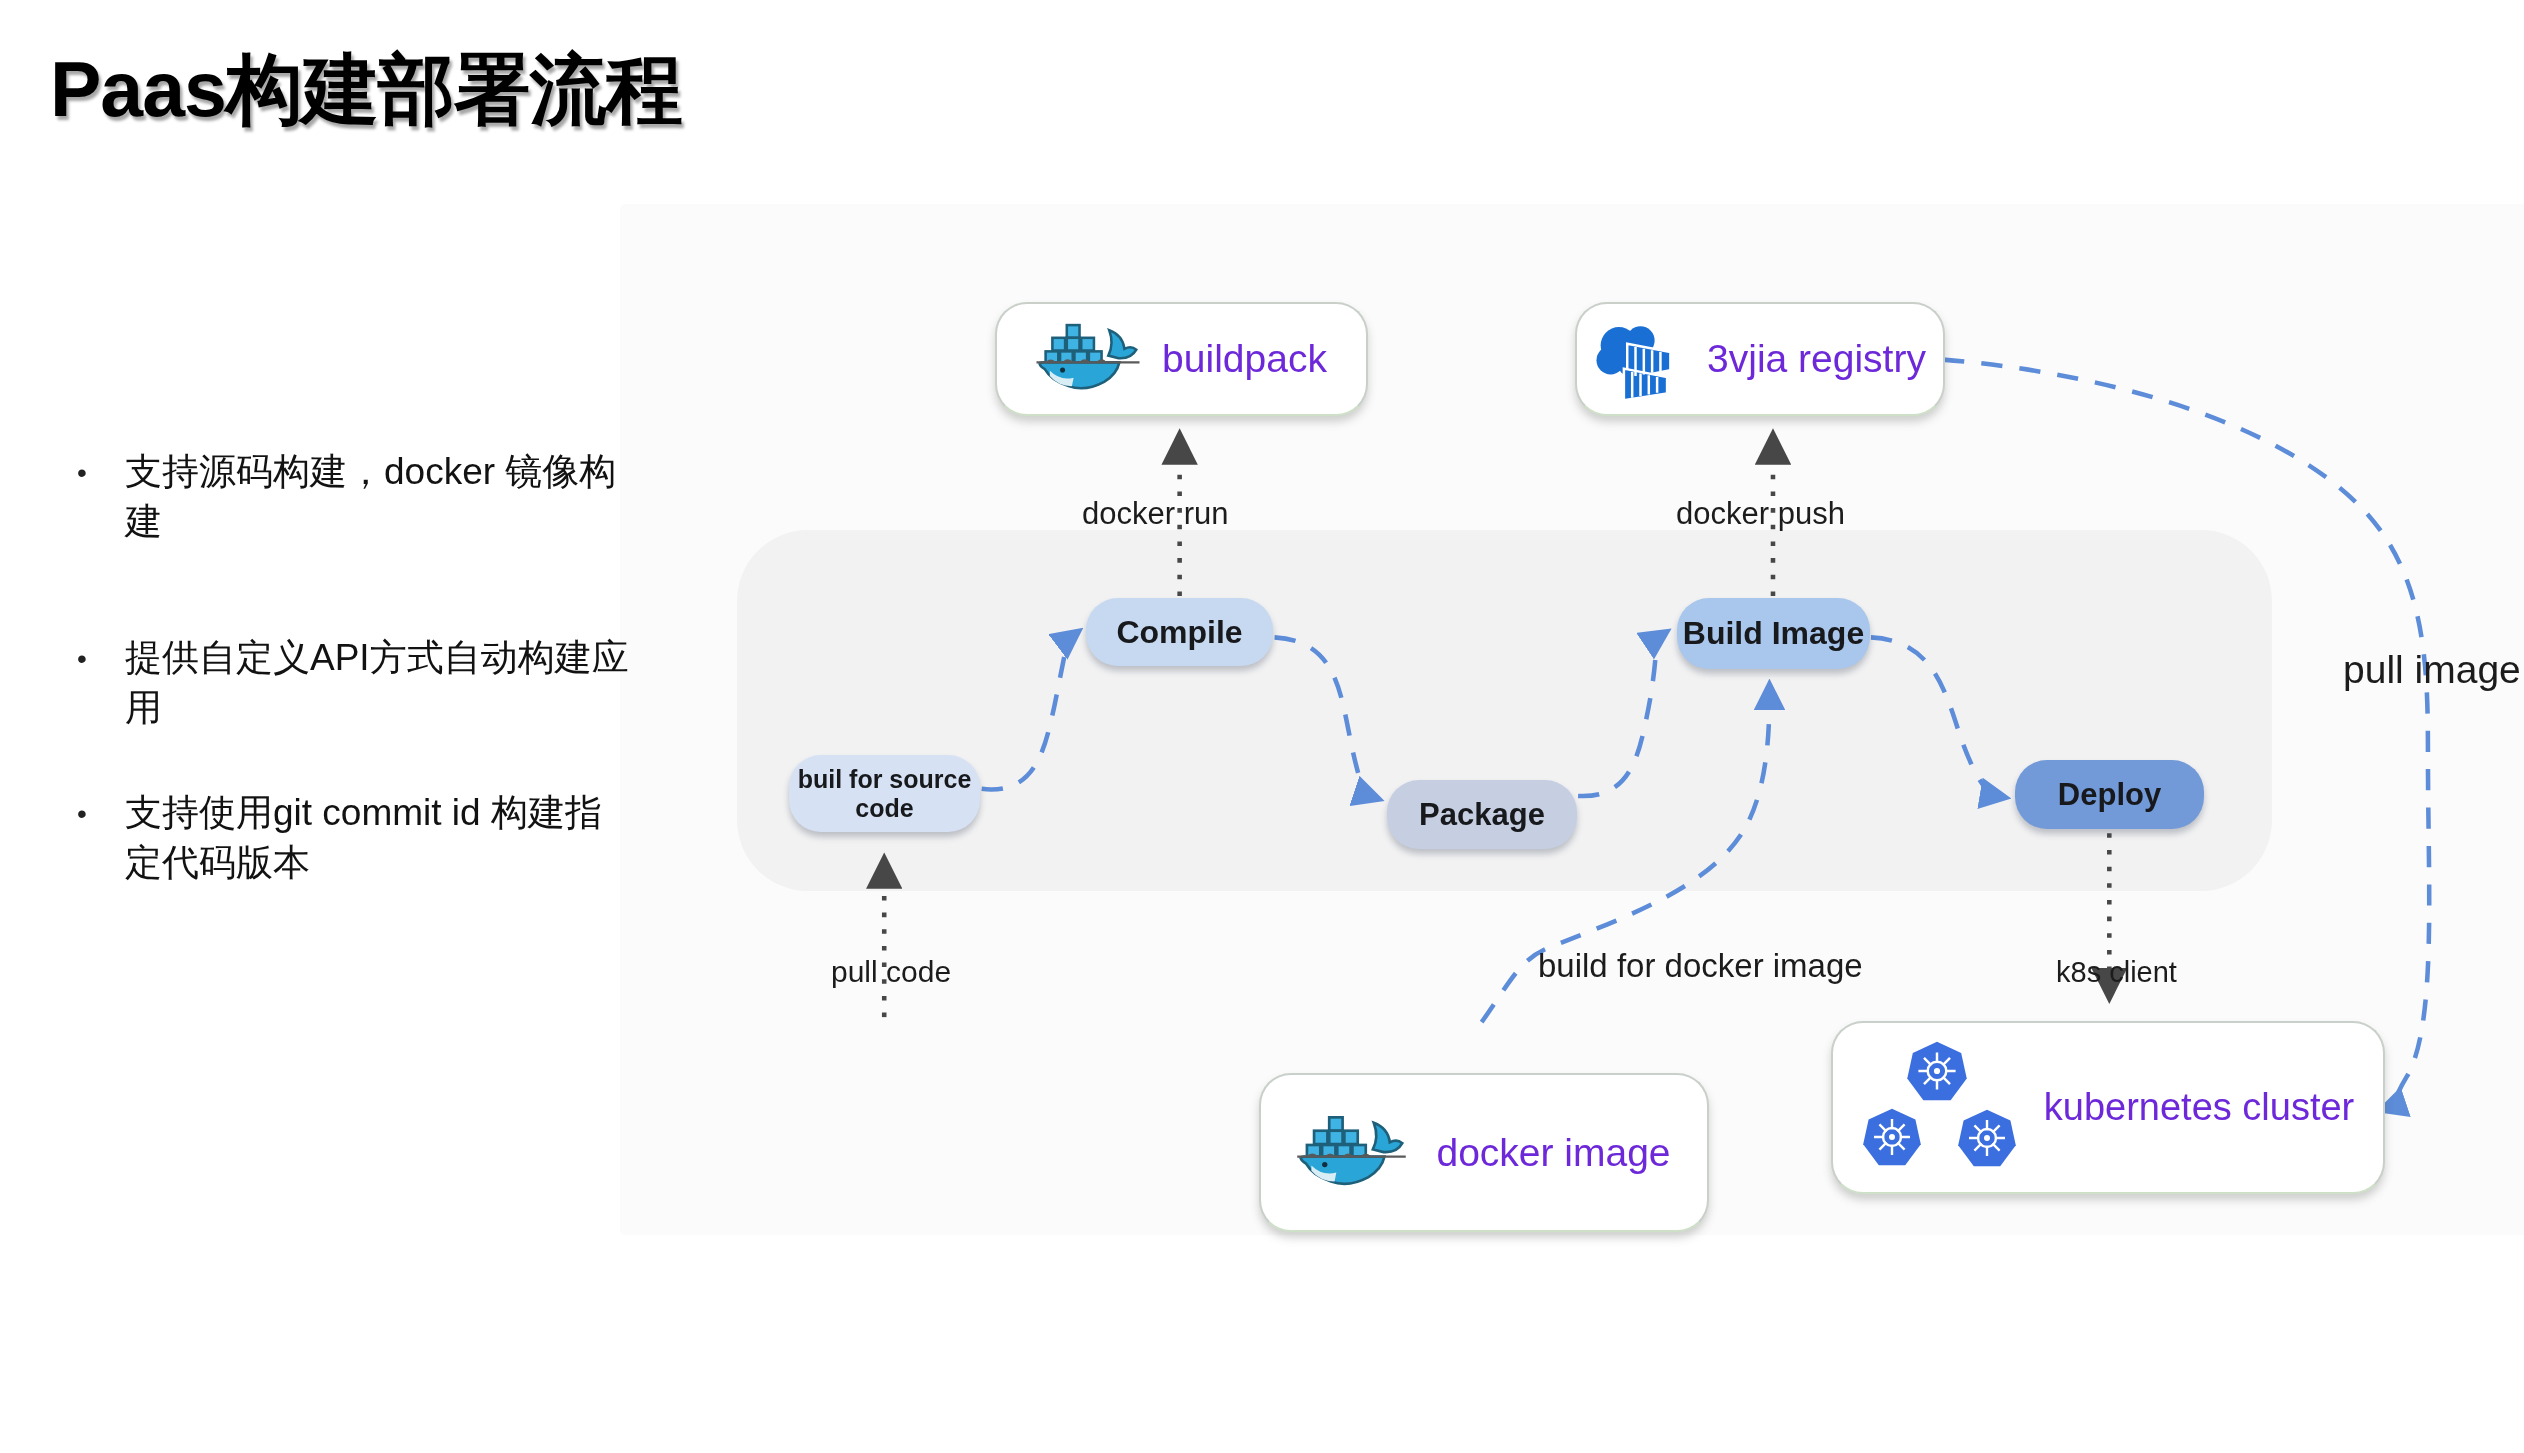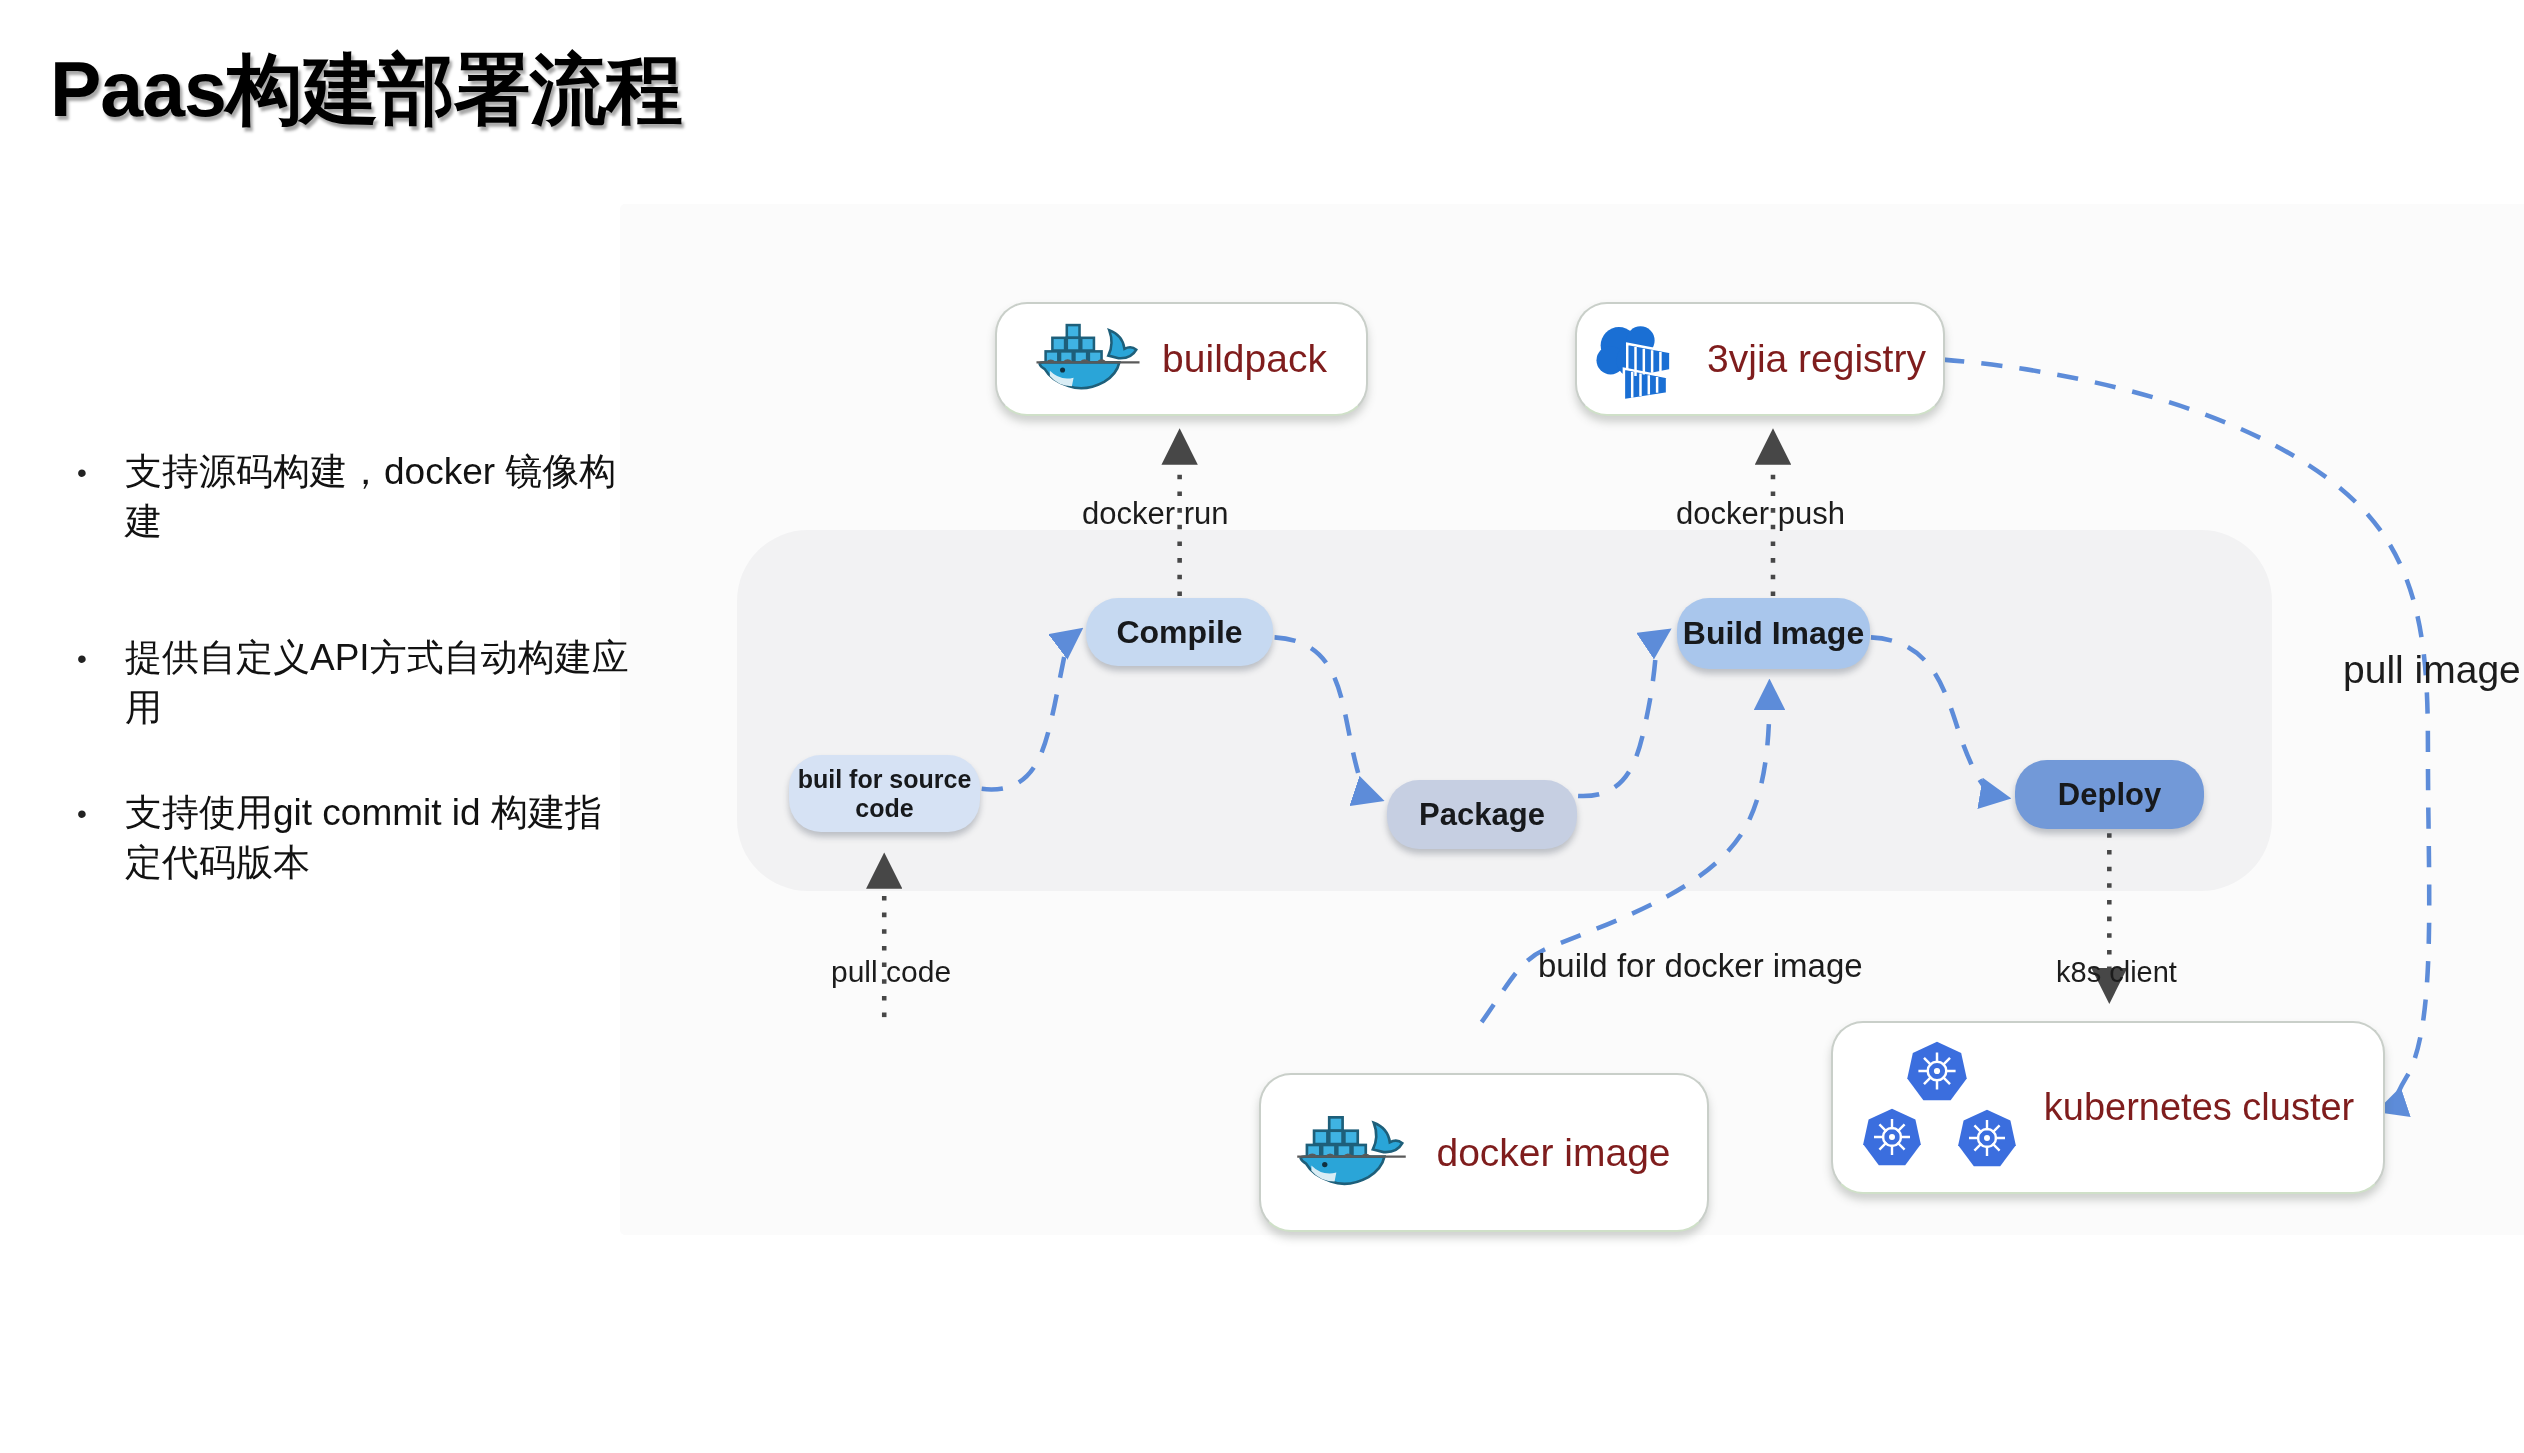"buildpack" .node .nlabel { color: #7f1d1d -> #6d28d9 }
